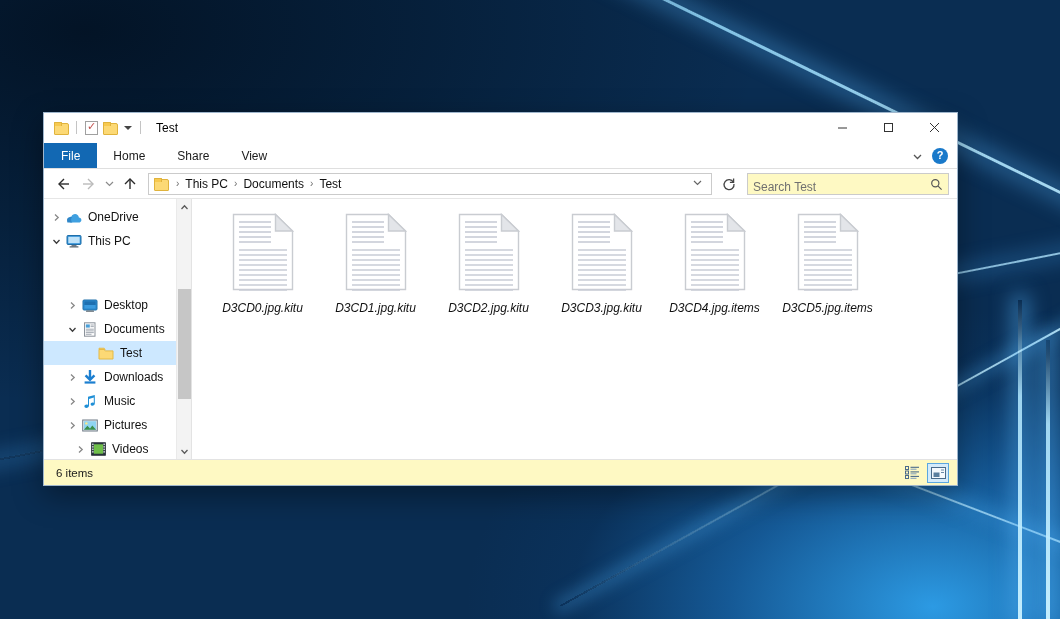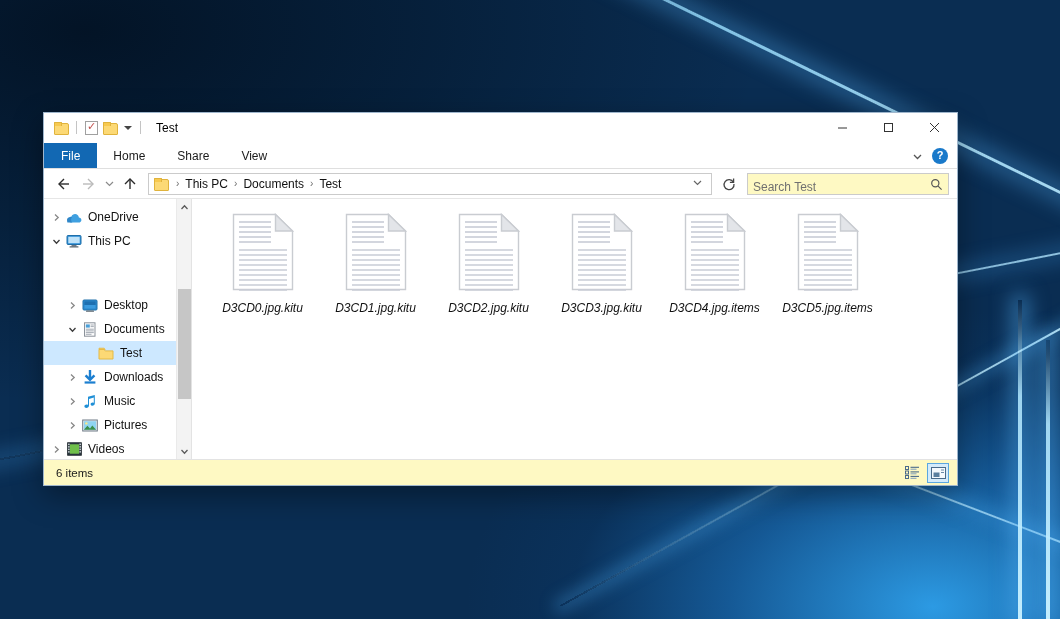"Videos" div.tree-item { padding-left: 4px -> 28px }
